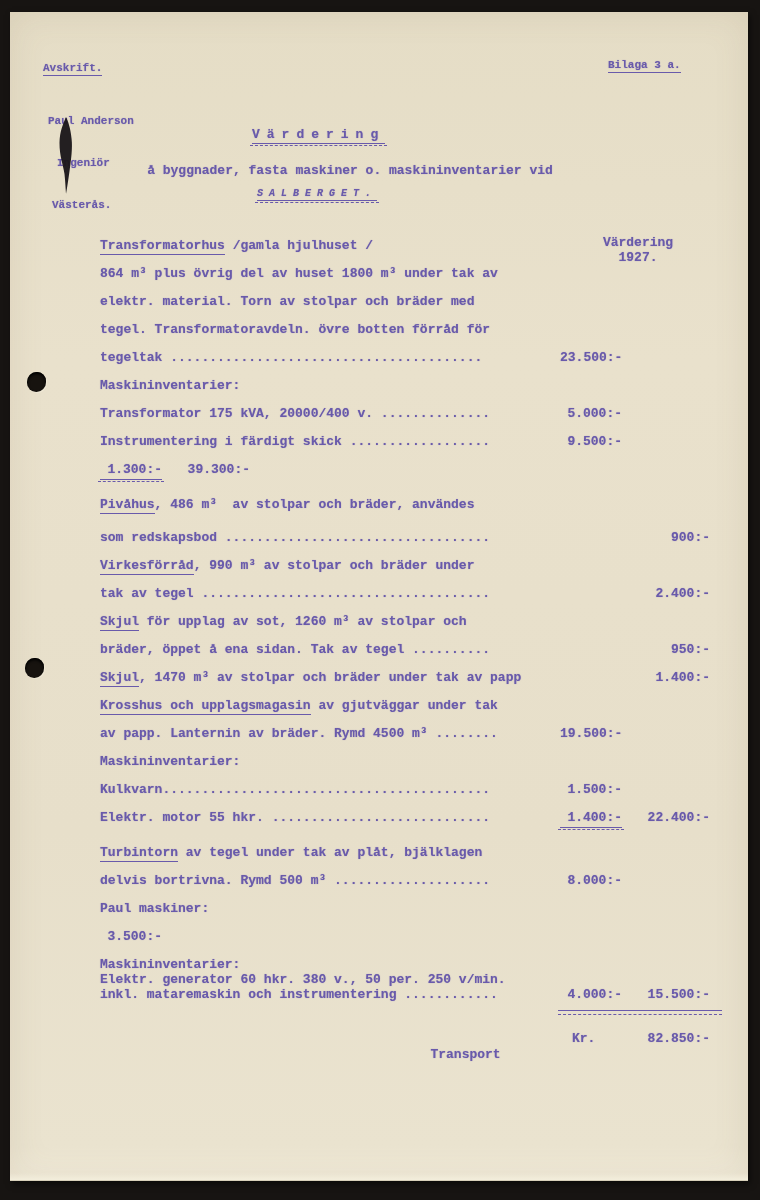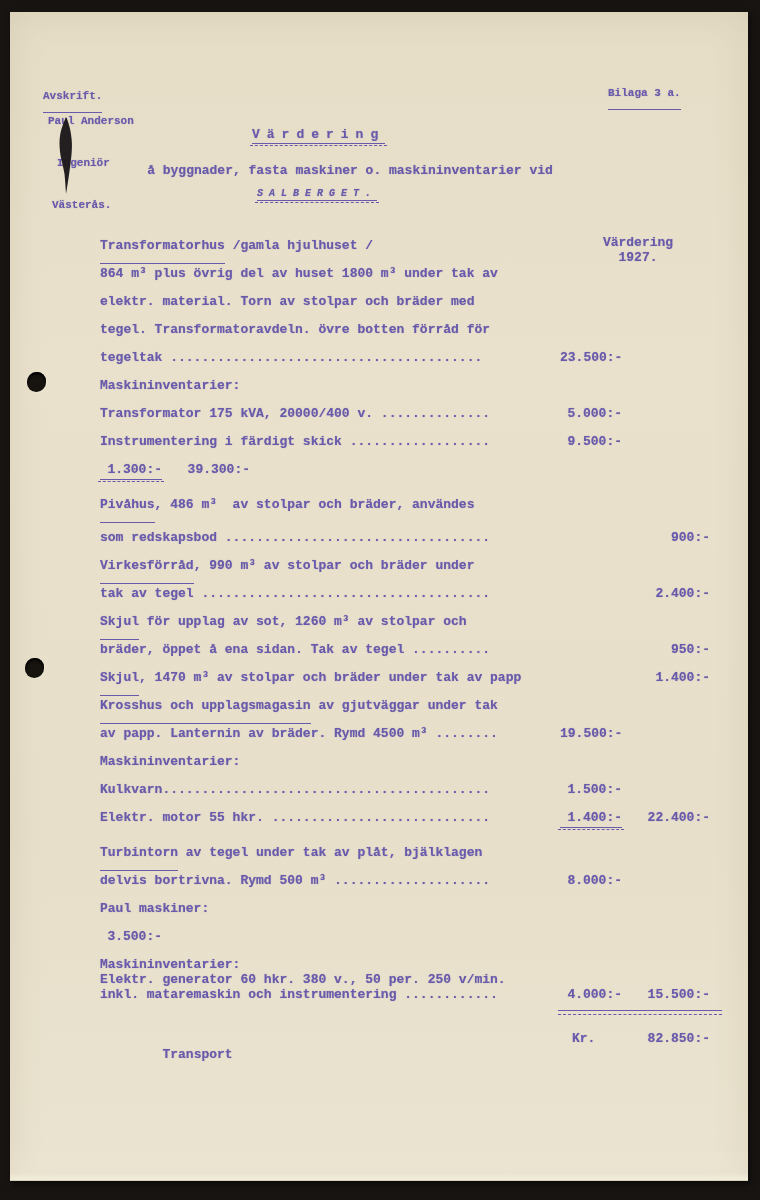"Avskrift." .u1 { margin-top: 28px -> none; padding-bottom: 10px -> 1px }
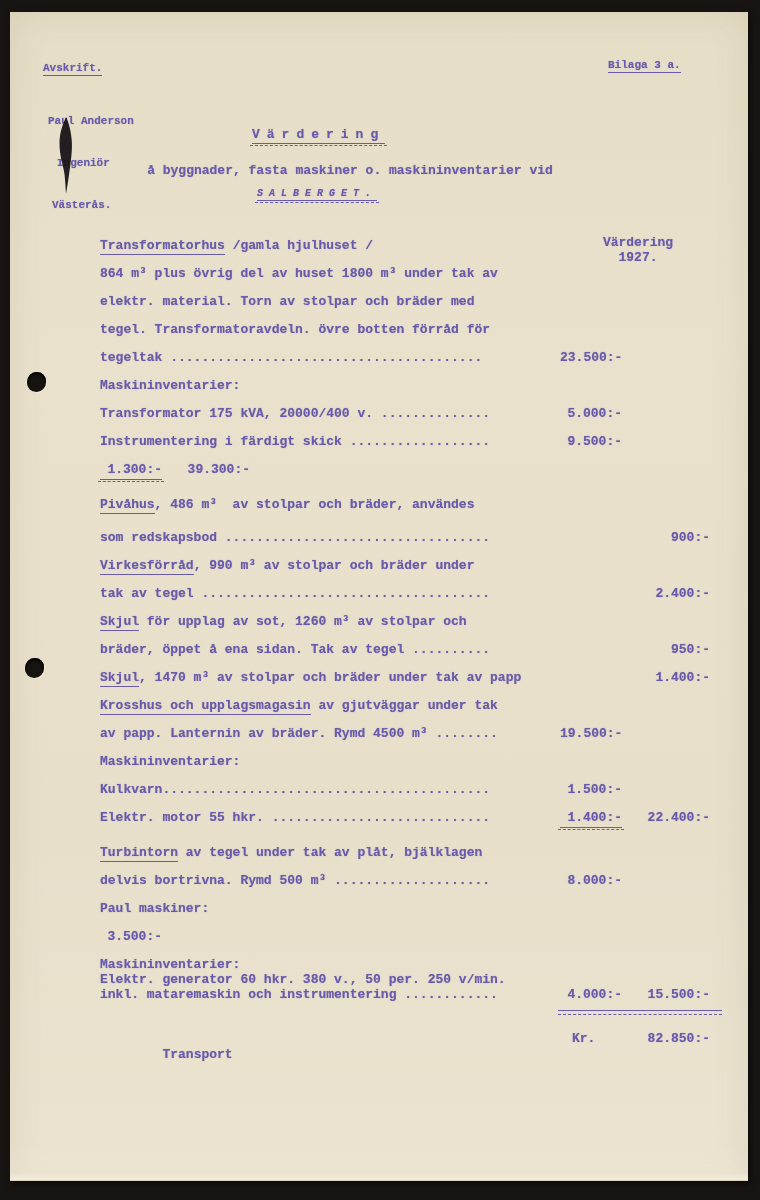"Transport" .transport-row .txt span { margin-left: none -> 268px }
